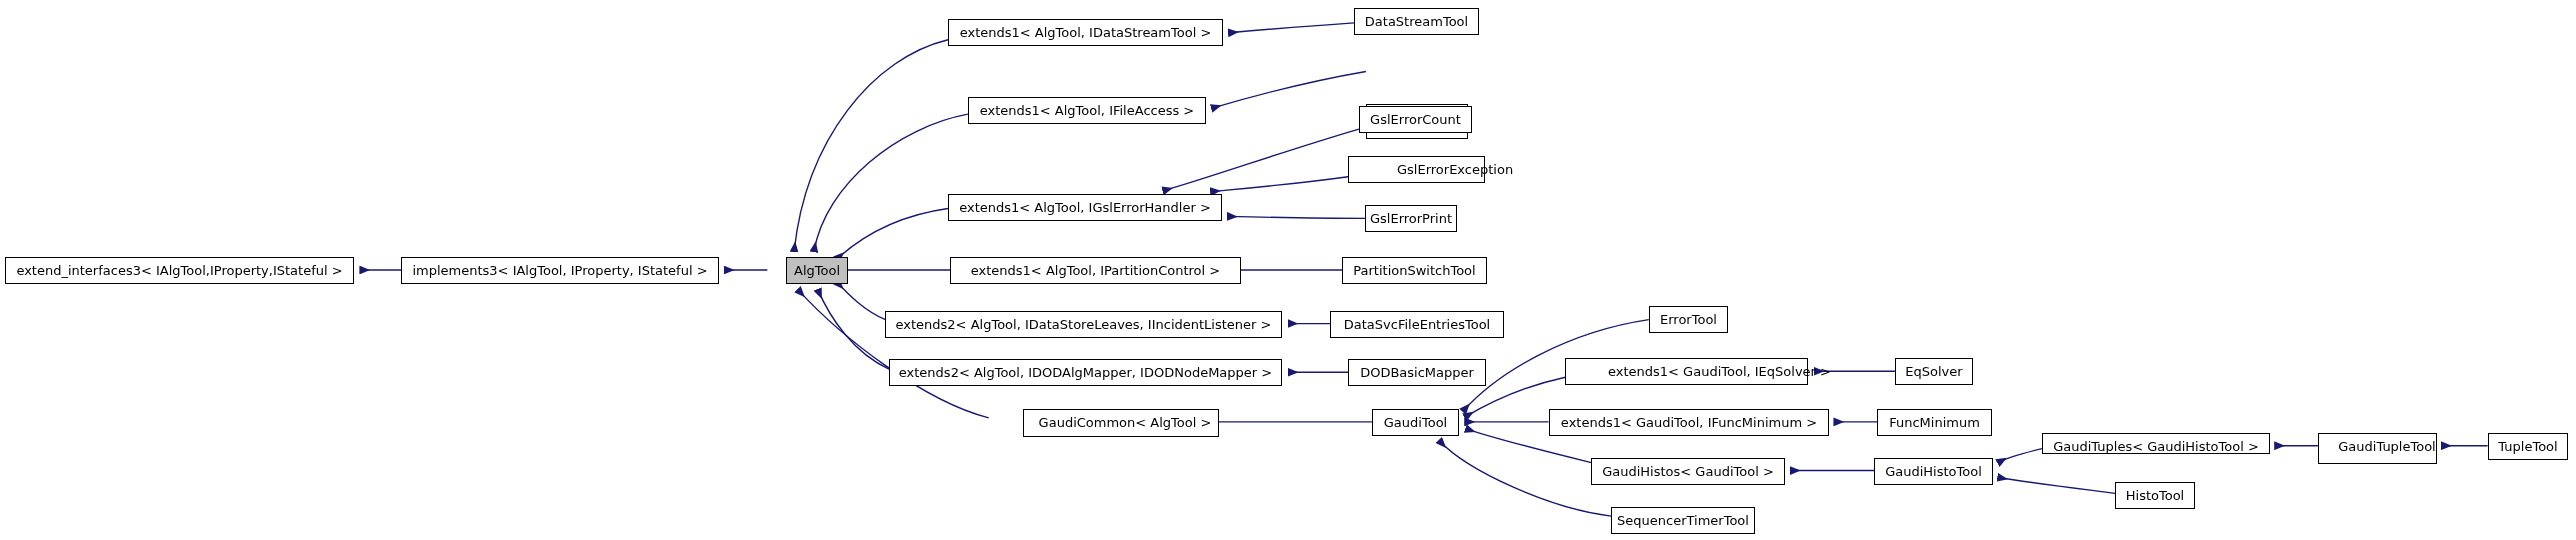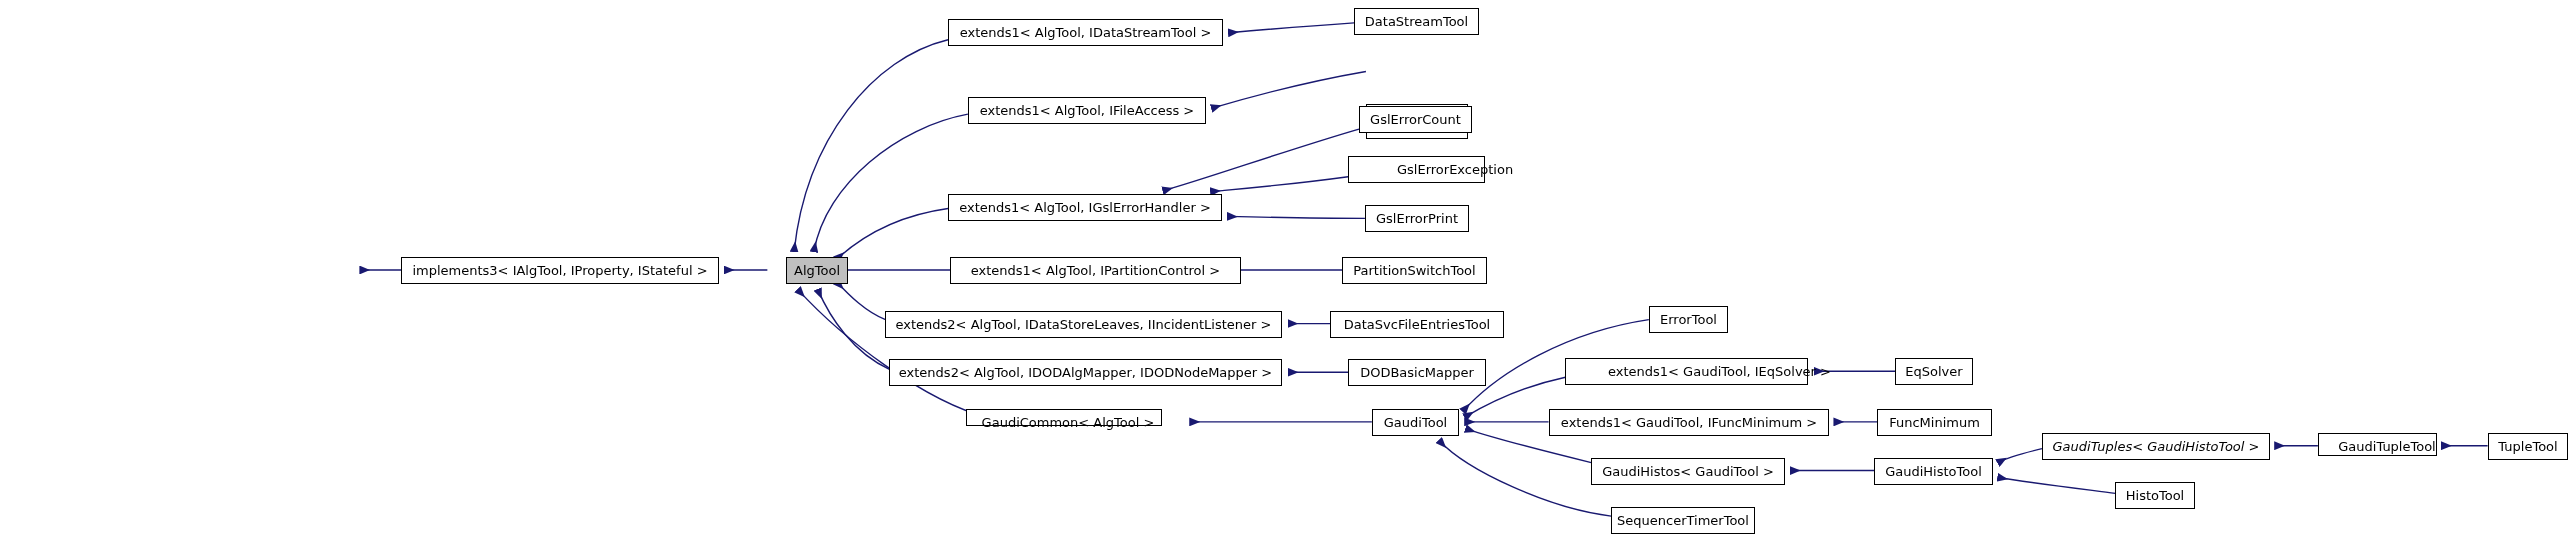"GslErrorPrint" div.node { width: 104px -> 92px }
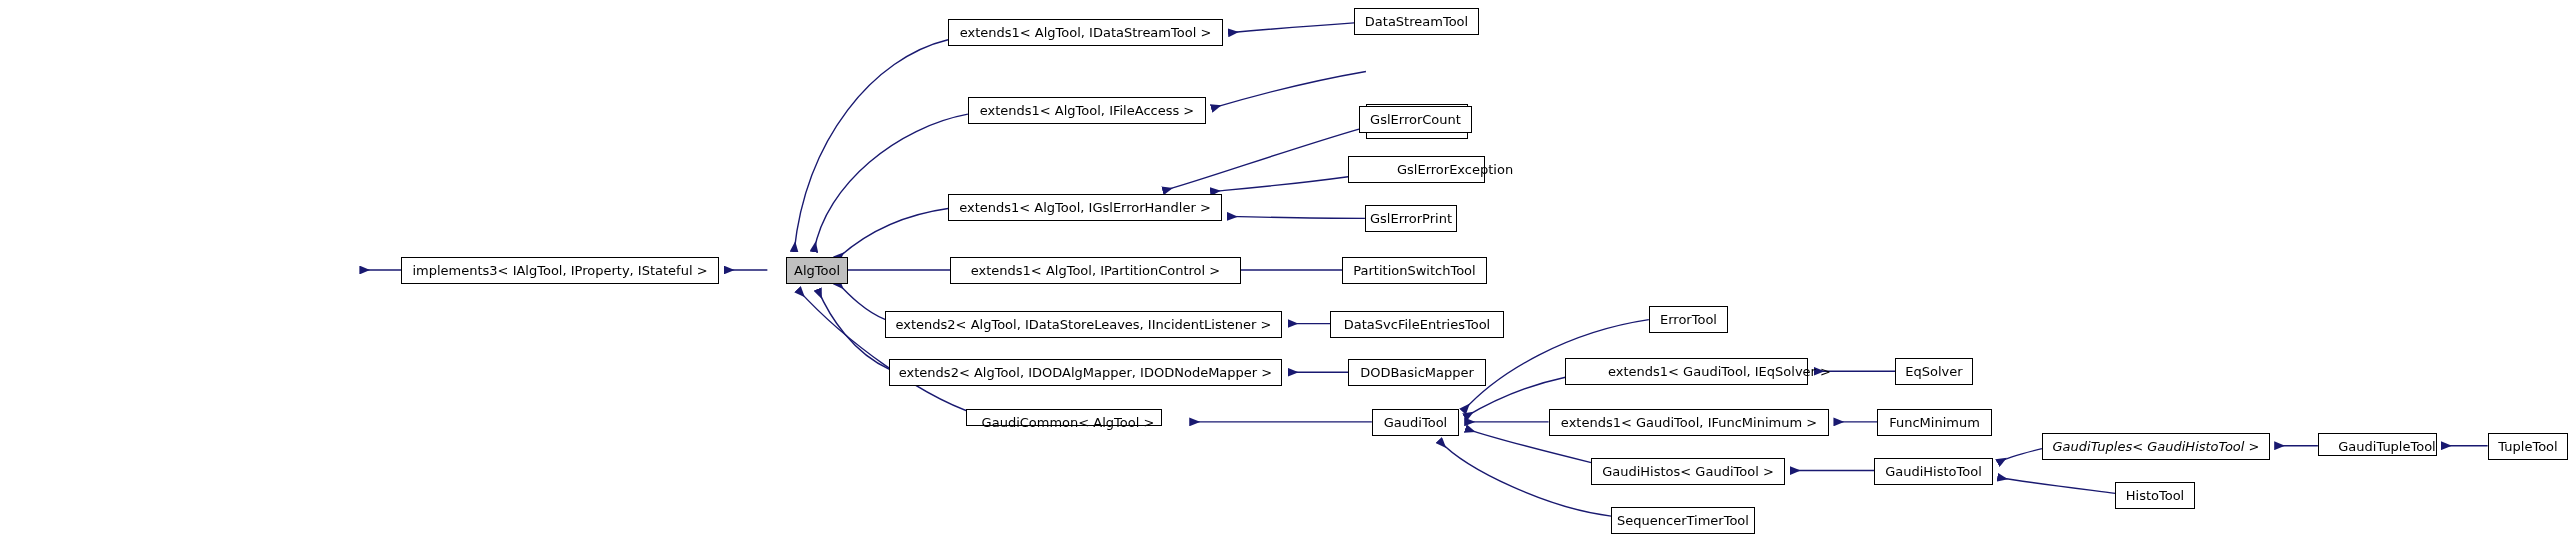"extend_interfaces3<" div.node { html: none -> <div>extend_interfaces3&lt; IAlgTool,IProperty,IStateful &gt;</div> }
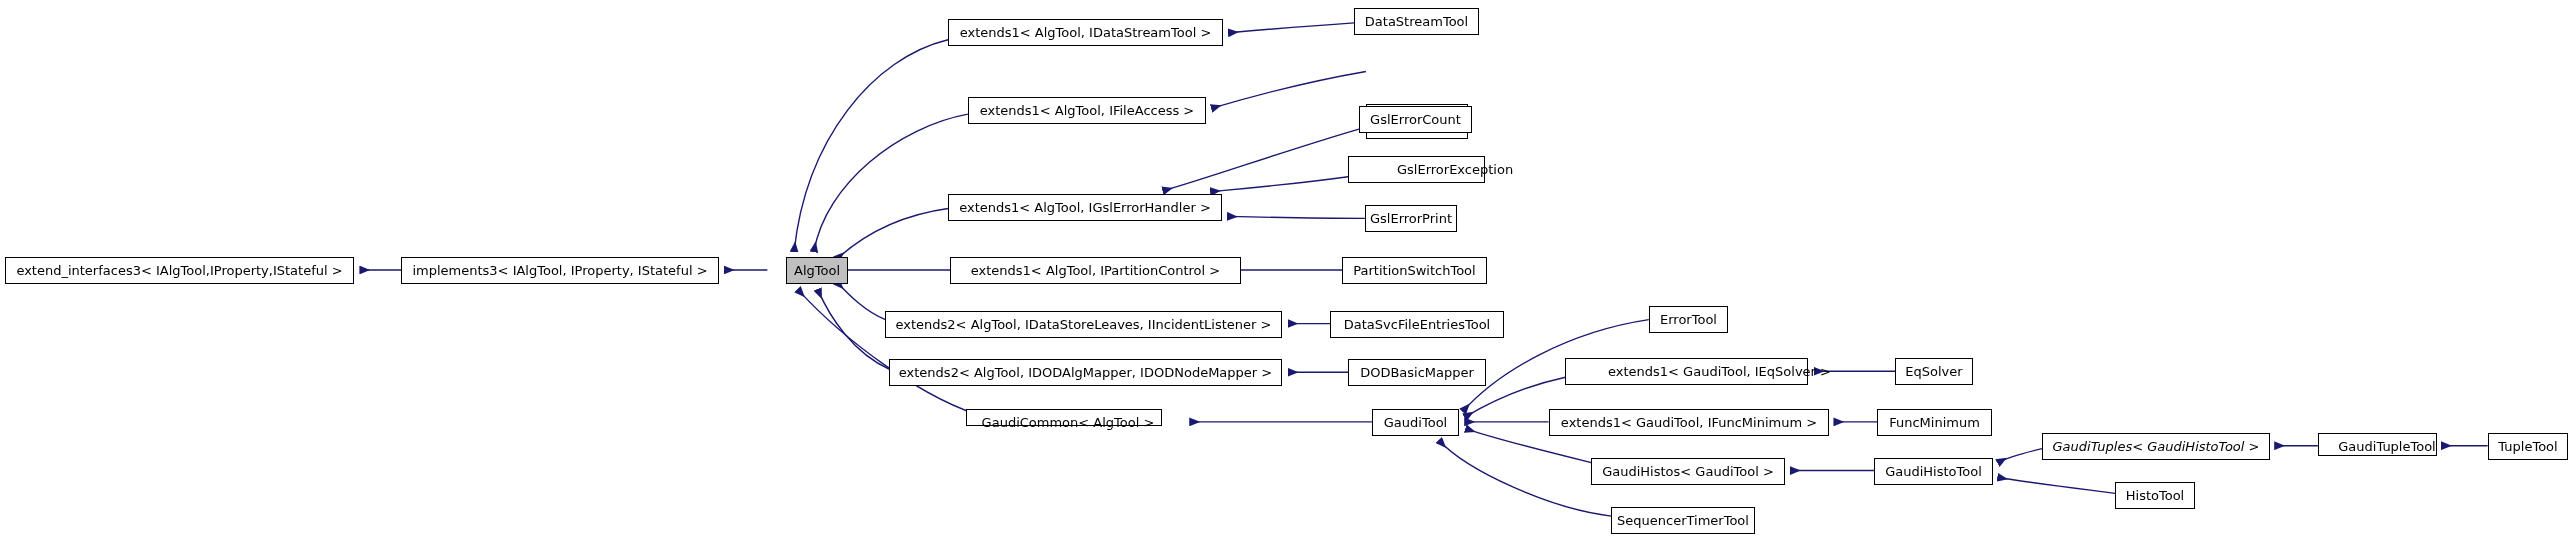"GaudiCommon< AlgTool >" div.node { height: 17px -> 28px; left: 966px -> 1023px }
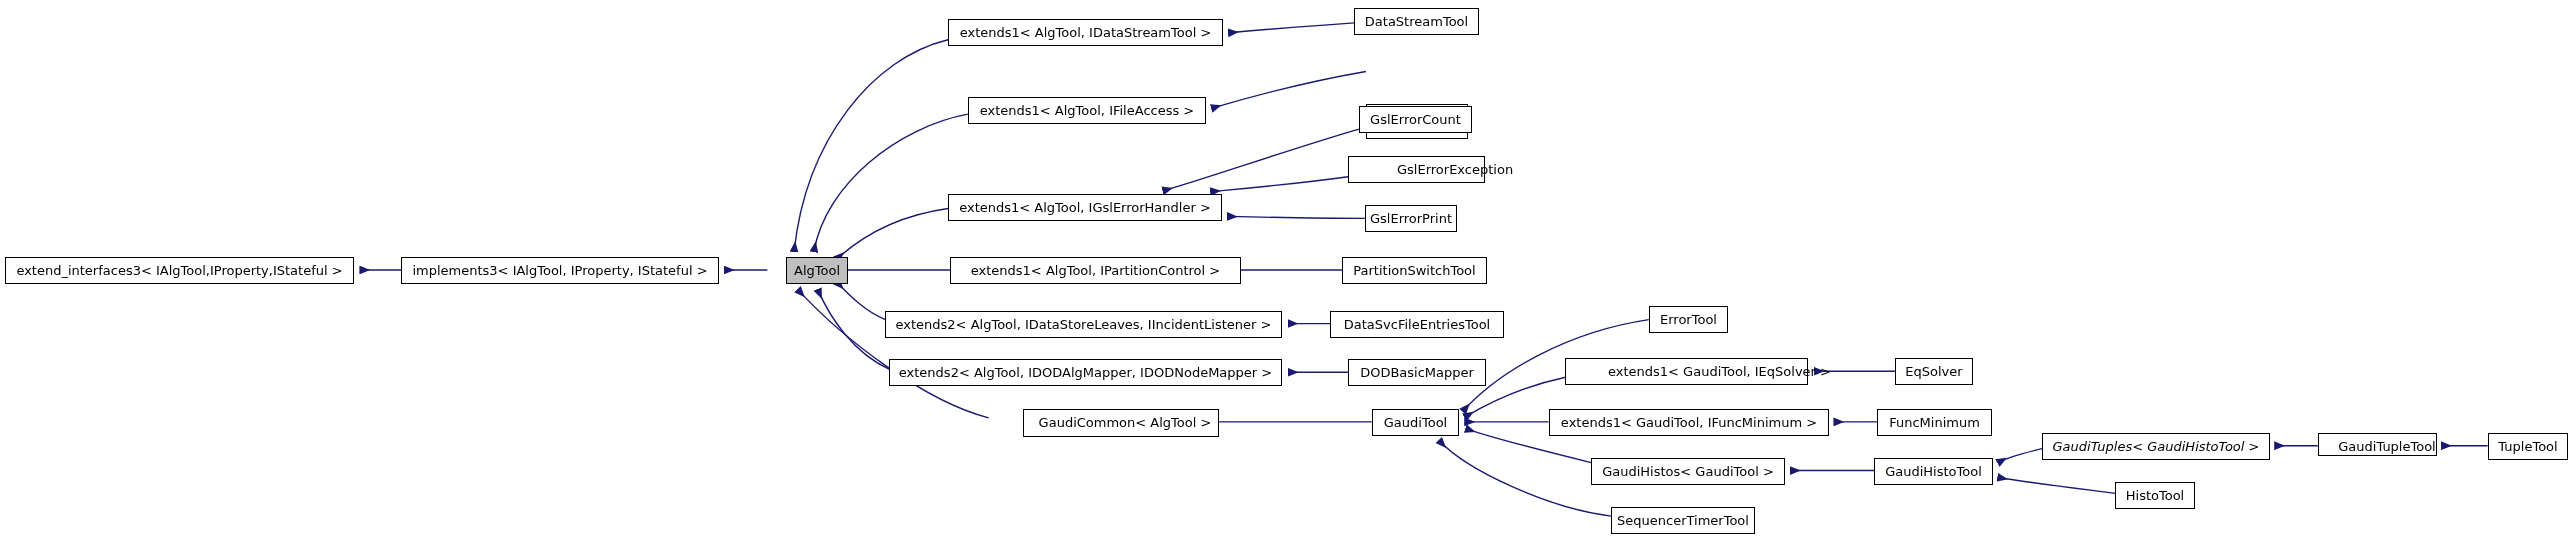"GaudiTuples< GaudiHistoTool >" div.node { font-style: italic -> none; height: 27px -> 21px }
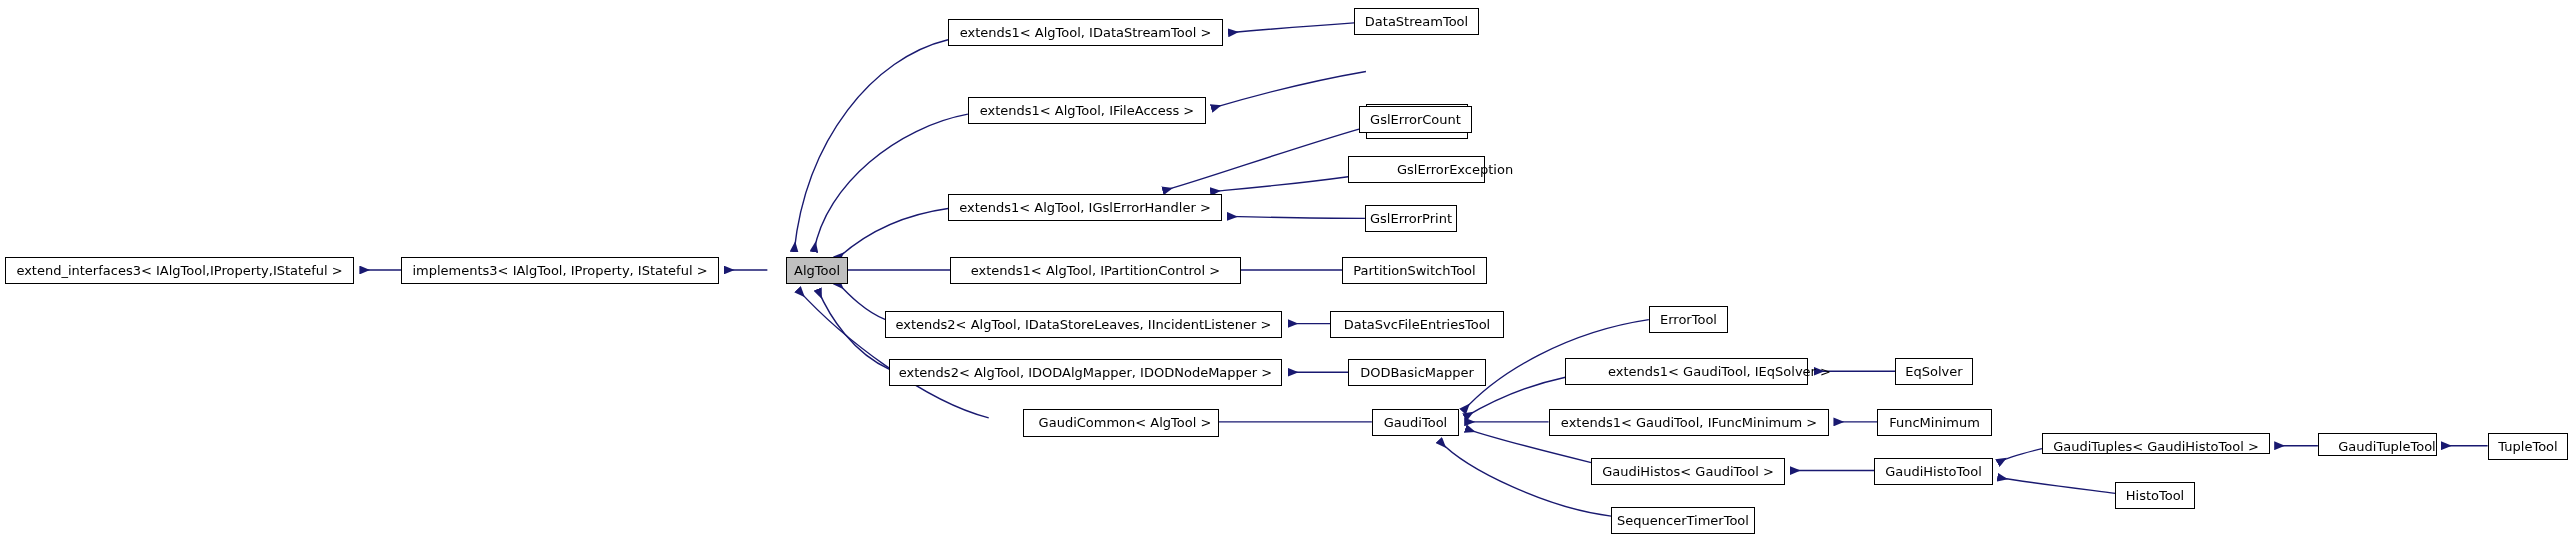"GaudiTupleTool" div.node { height: 23px -> 31px }
